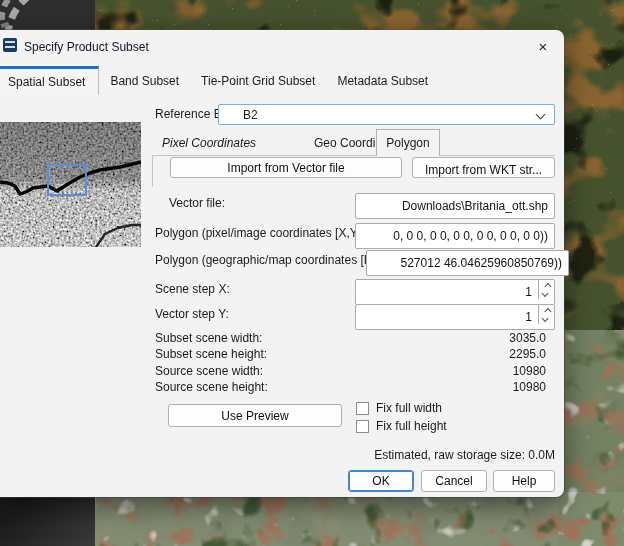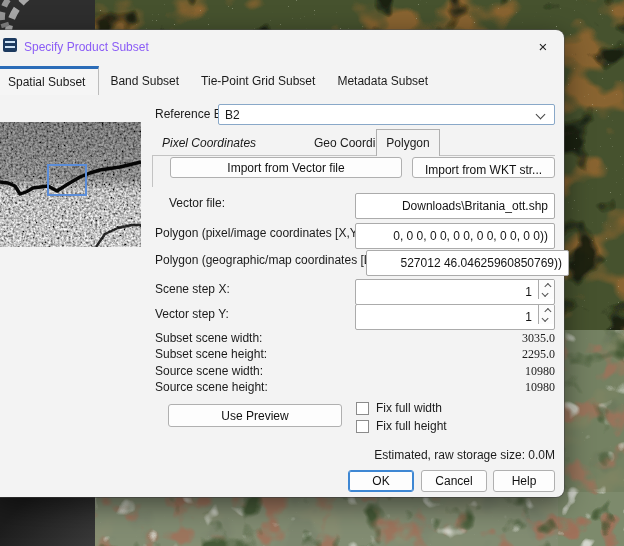"Specify Product Subset" .titlebar-title { color: #8b5cf6 -> #0f172a }
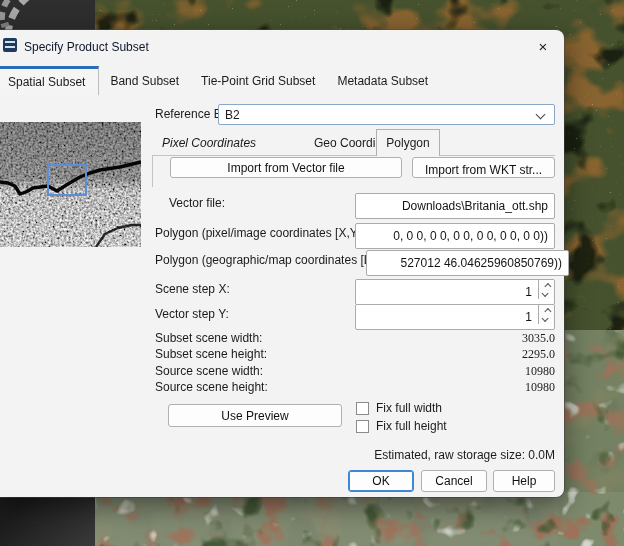"B2" .combo { padding: 0 22px 0 6px -> 0 22px 0 24px }
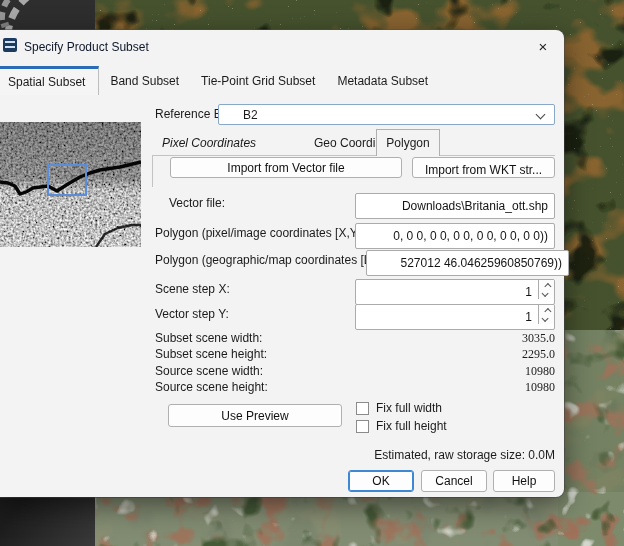"3035.0" .stat-val { font-family: Liberation Serif, serif -> none; right: 9px -> 18px }
